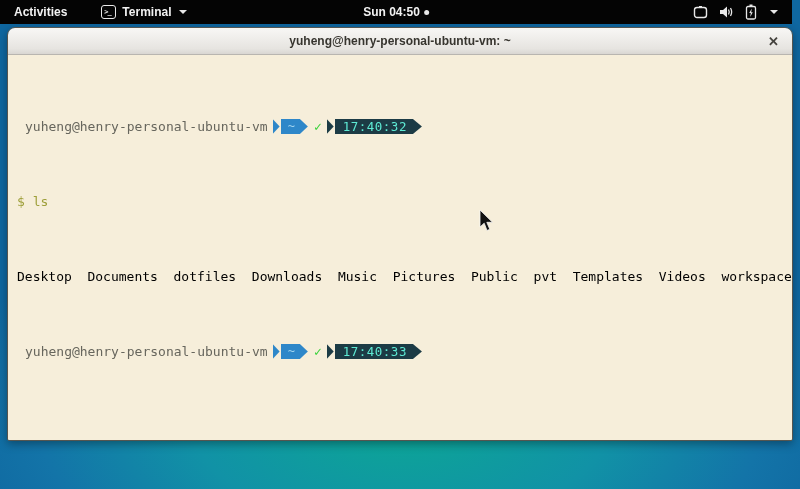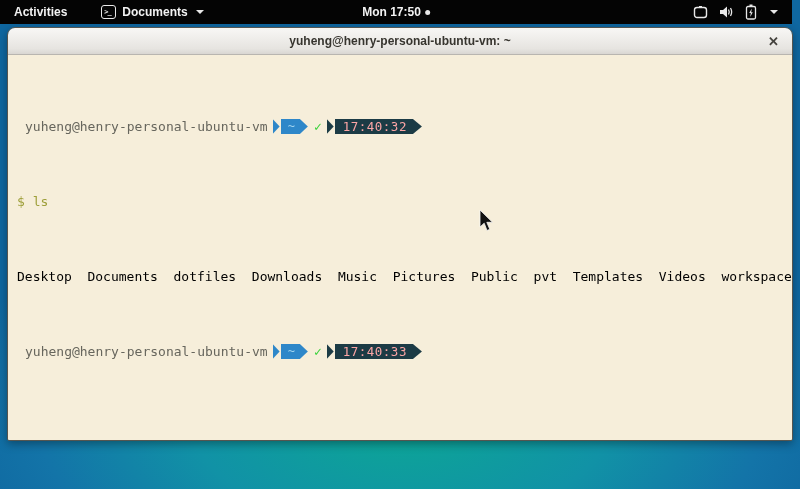"Documents" span { text: Documents -> Terminal }
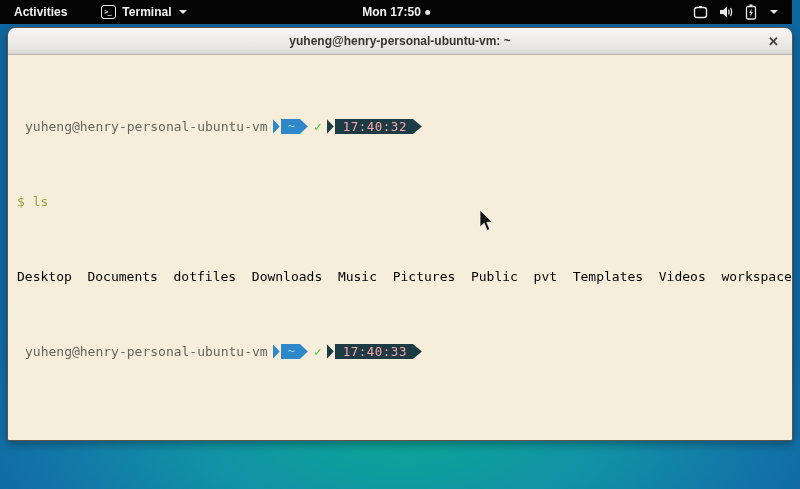"Mon 17:50" span { text: Mon 17:50 -> Sun 04:50 }
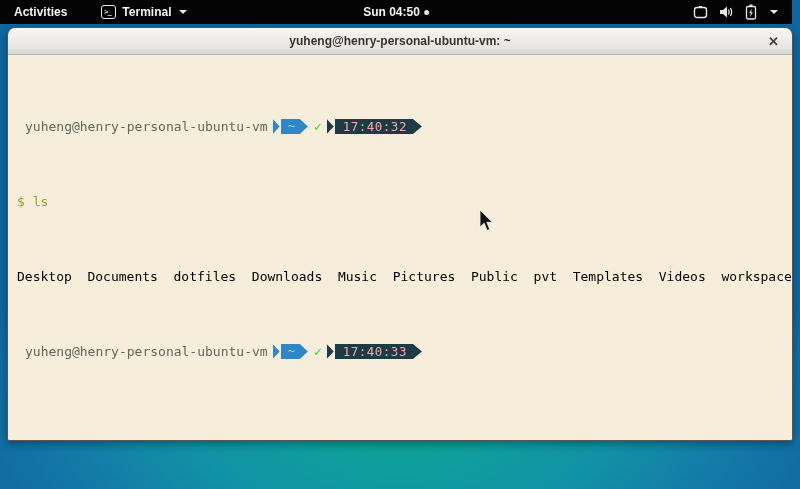"17:40:32" .pl-seg.dark { color: #fca5a5 -> #5eead4 }
